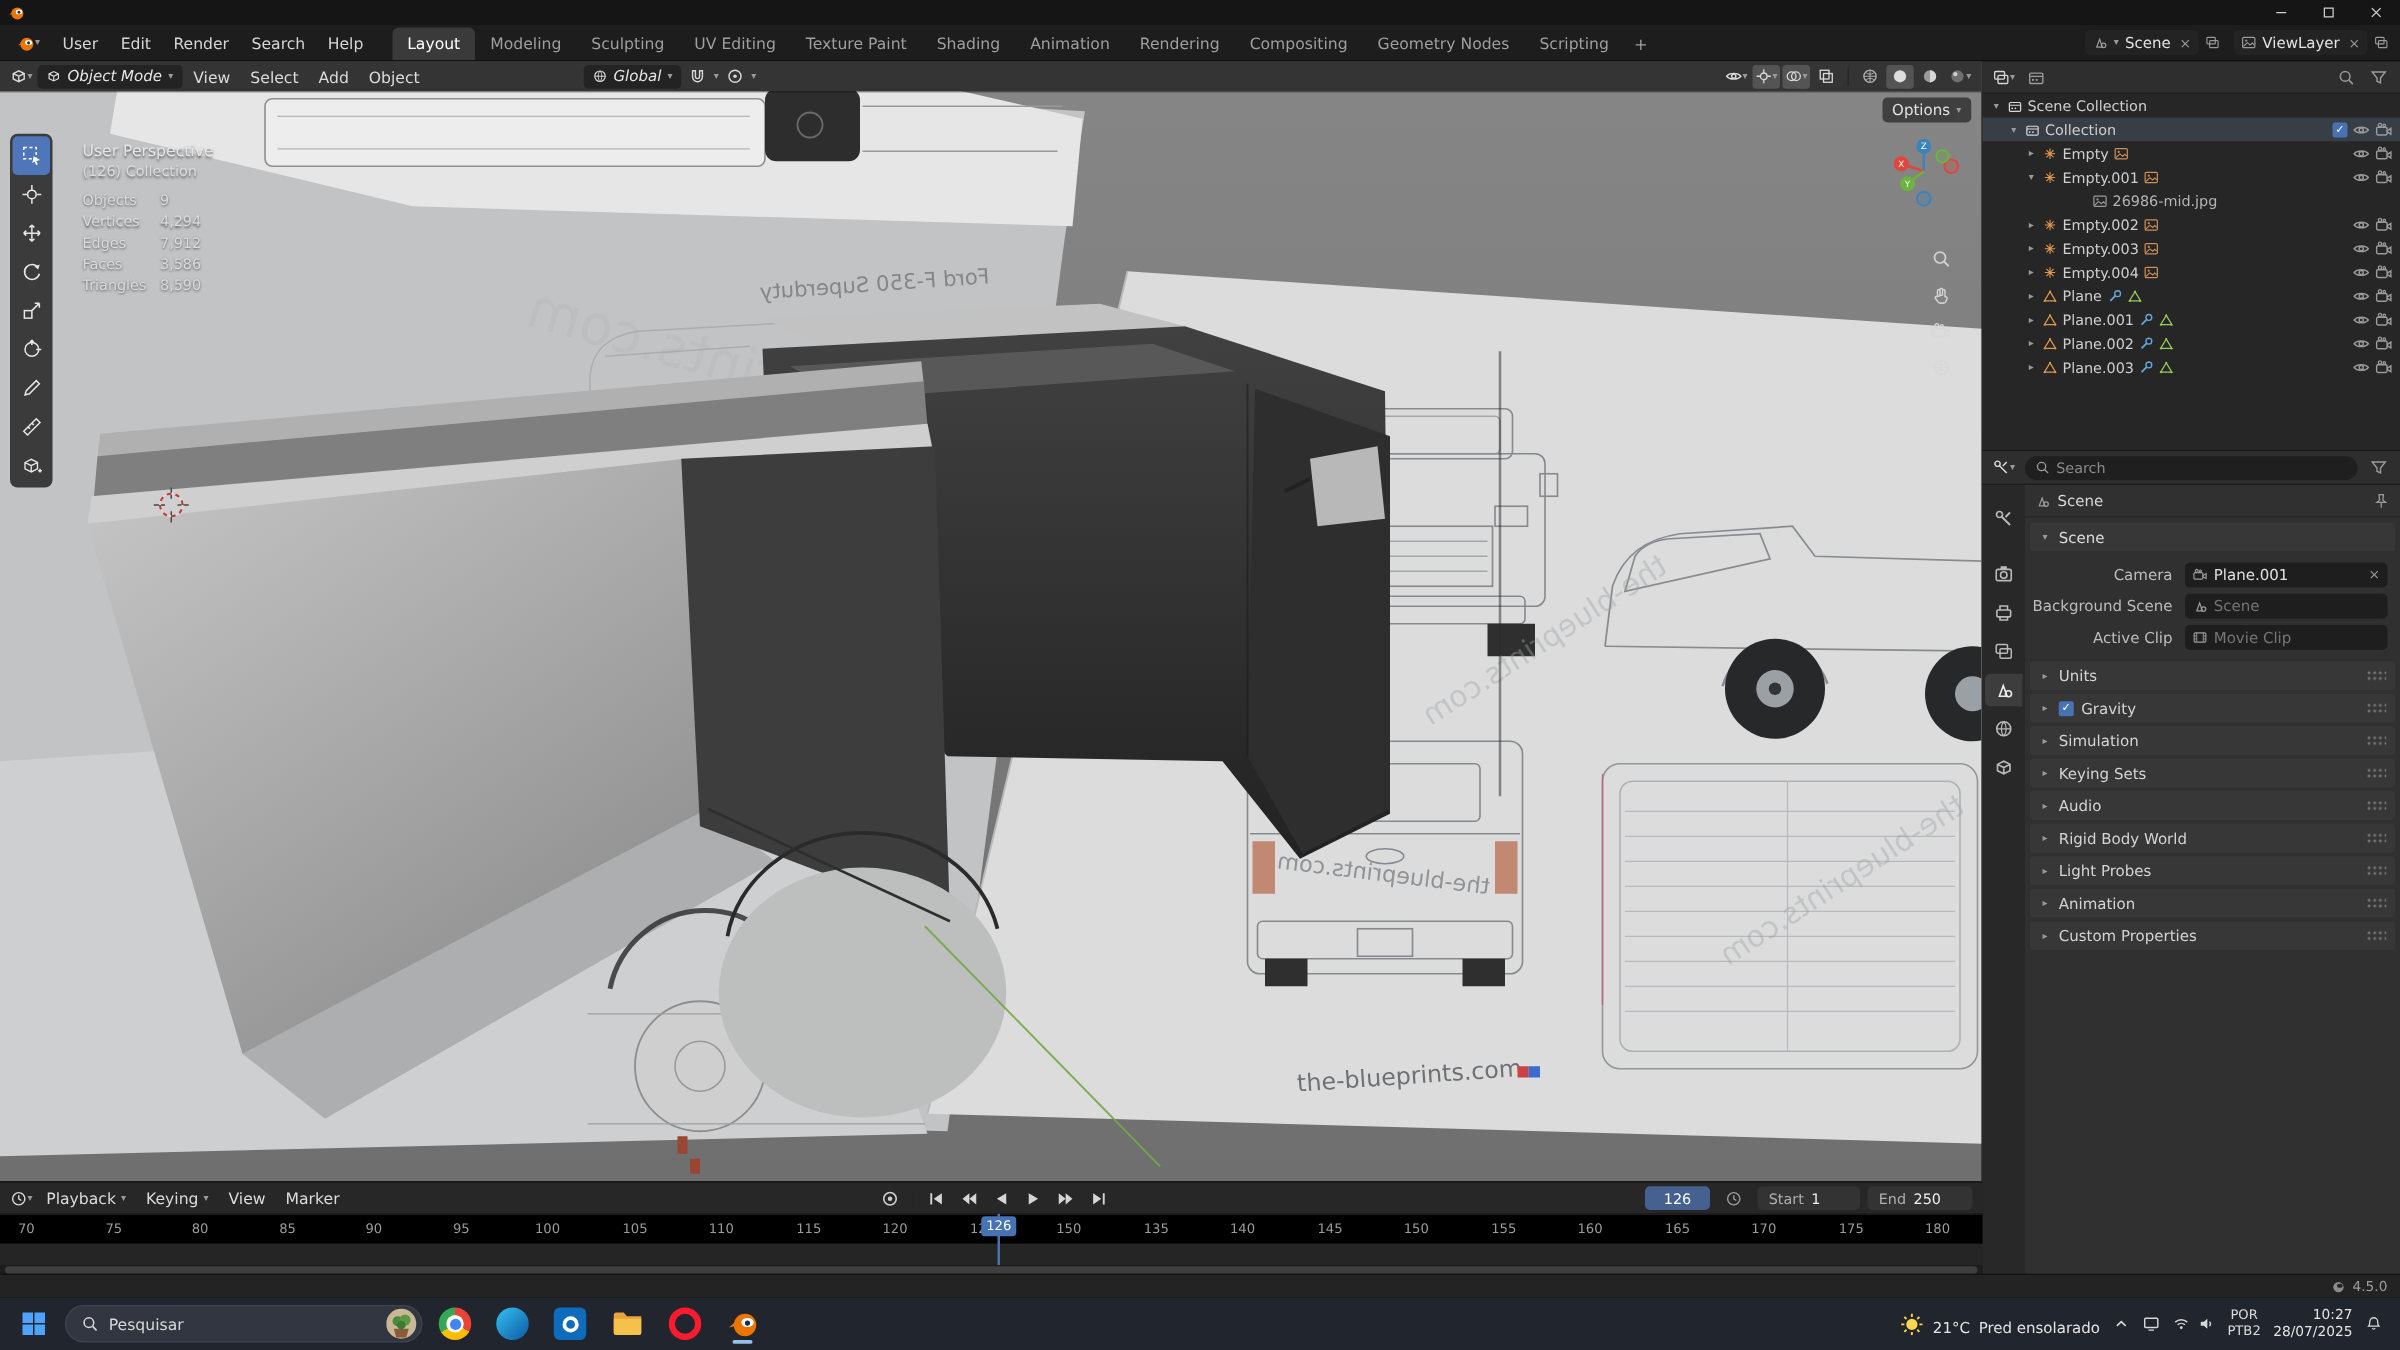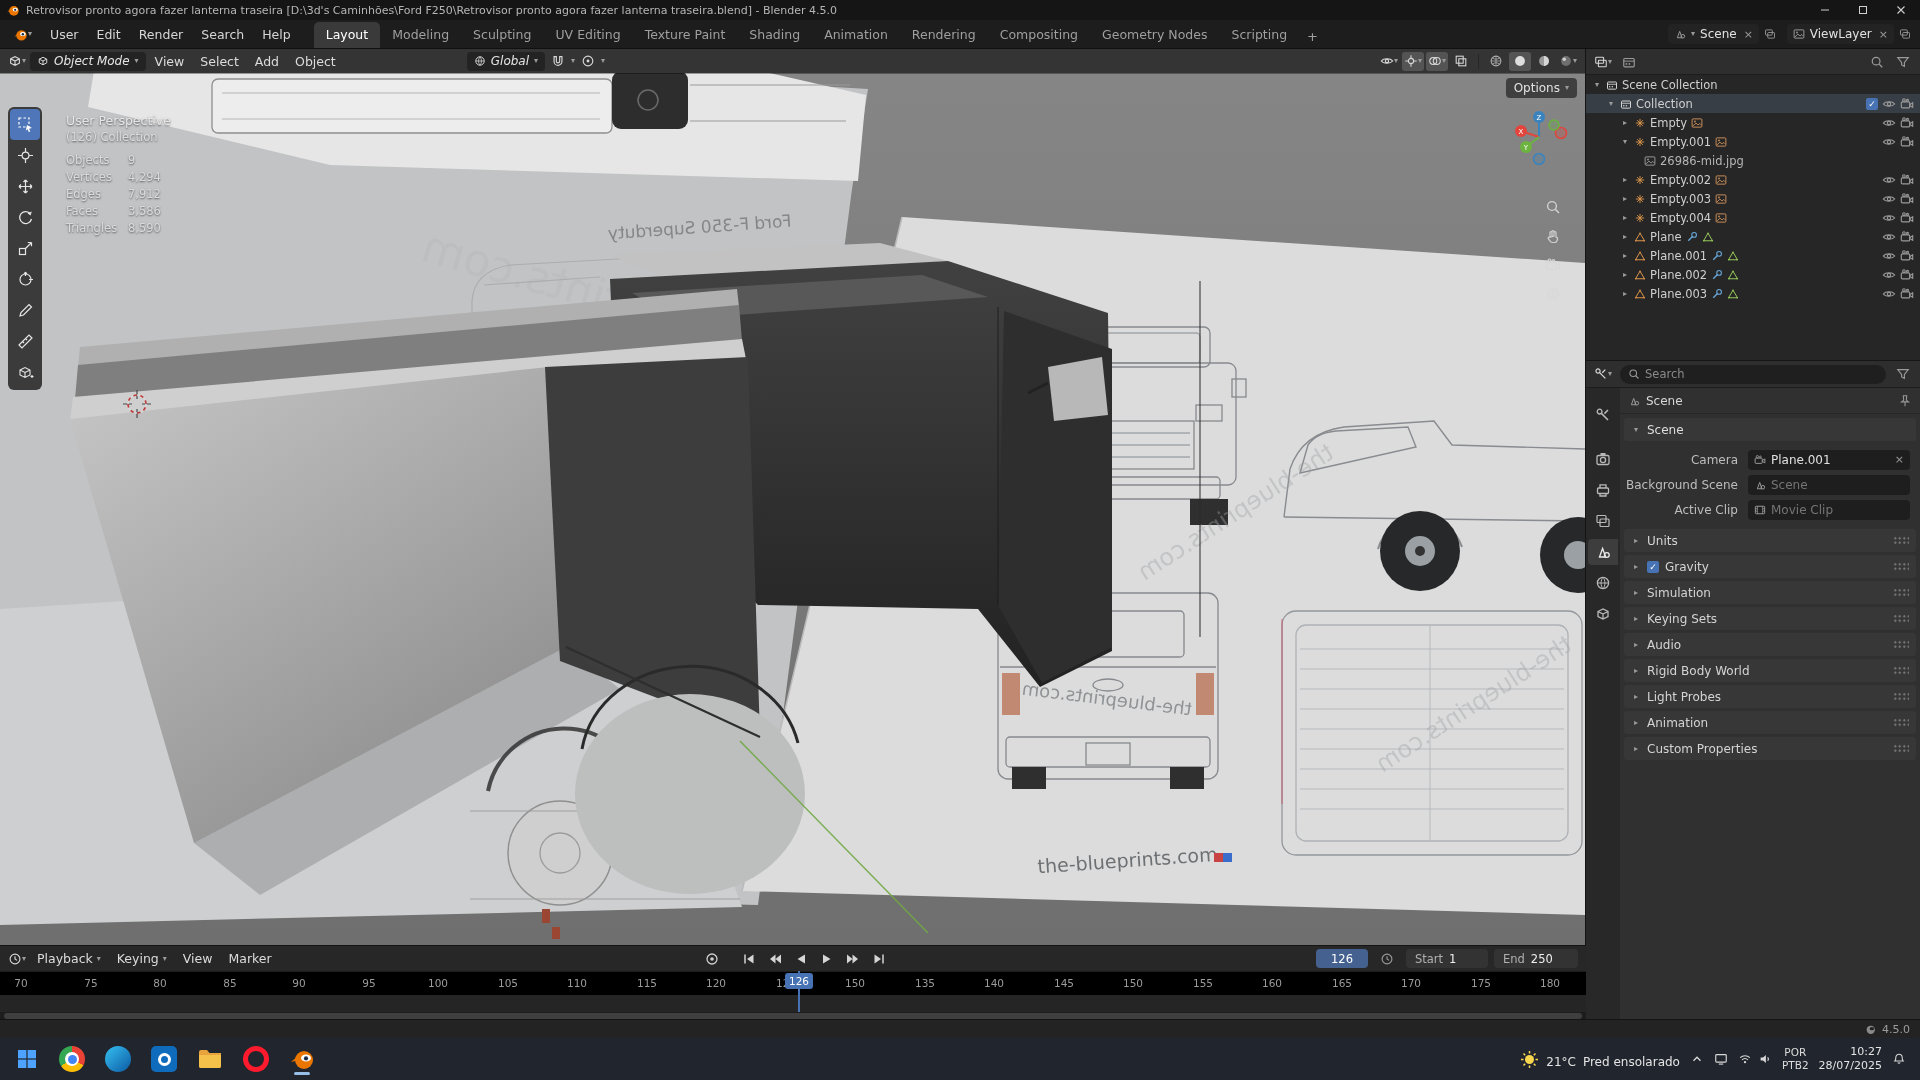"Retrovisor pronto agora fazer lanterna" span.tb-title { html: <span>Retrovisor pronto agora fazer lanterna traseira [D:\3d's Caminhões\Ford F250\Retrovisor pronto agora fazer lanterna traseira.blend] - Blender 4.5.0</span> -> none }
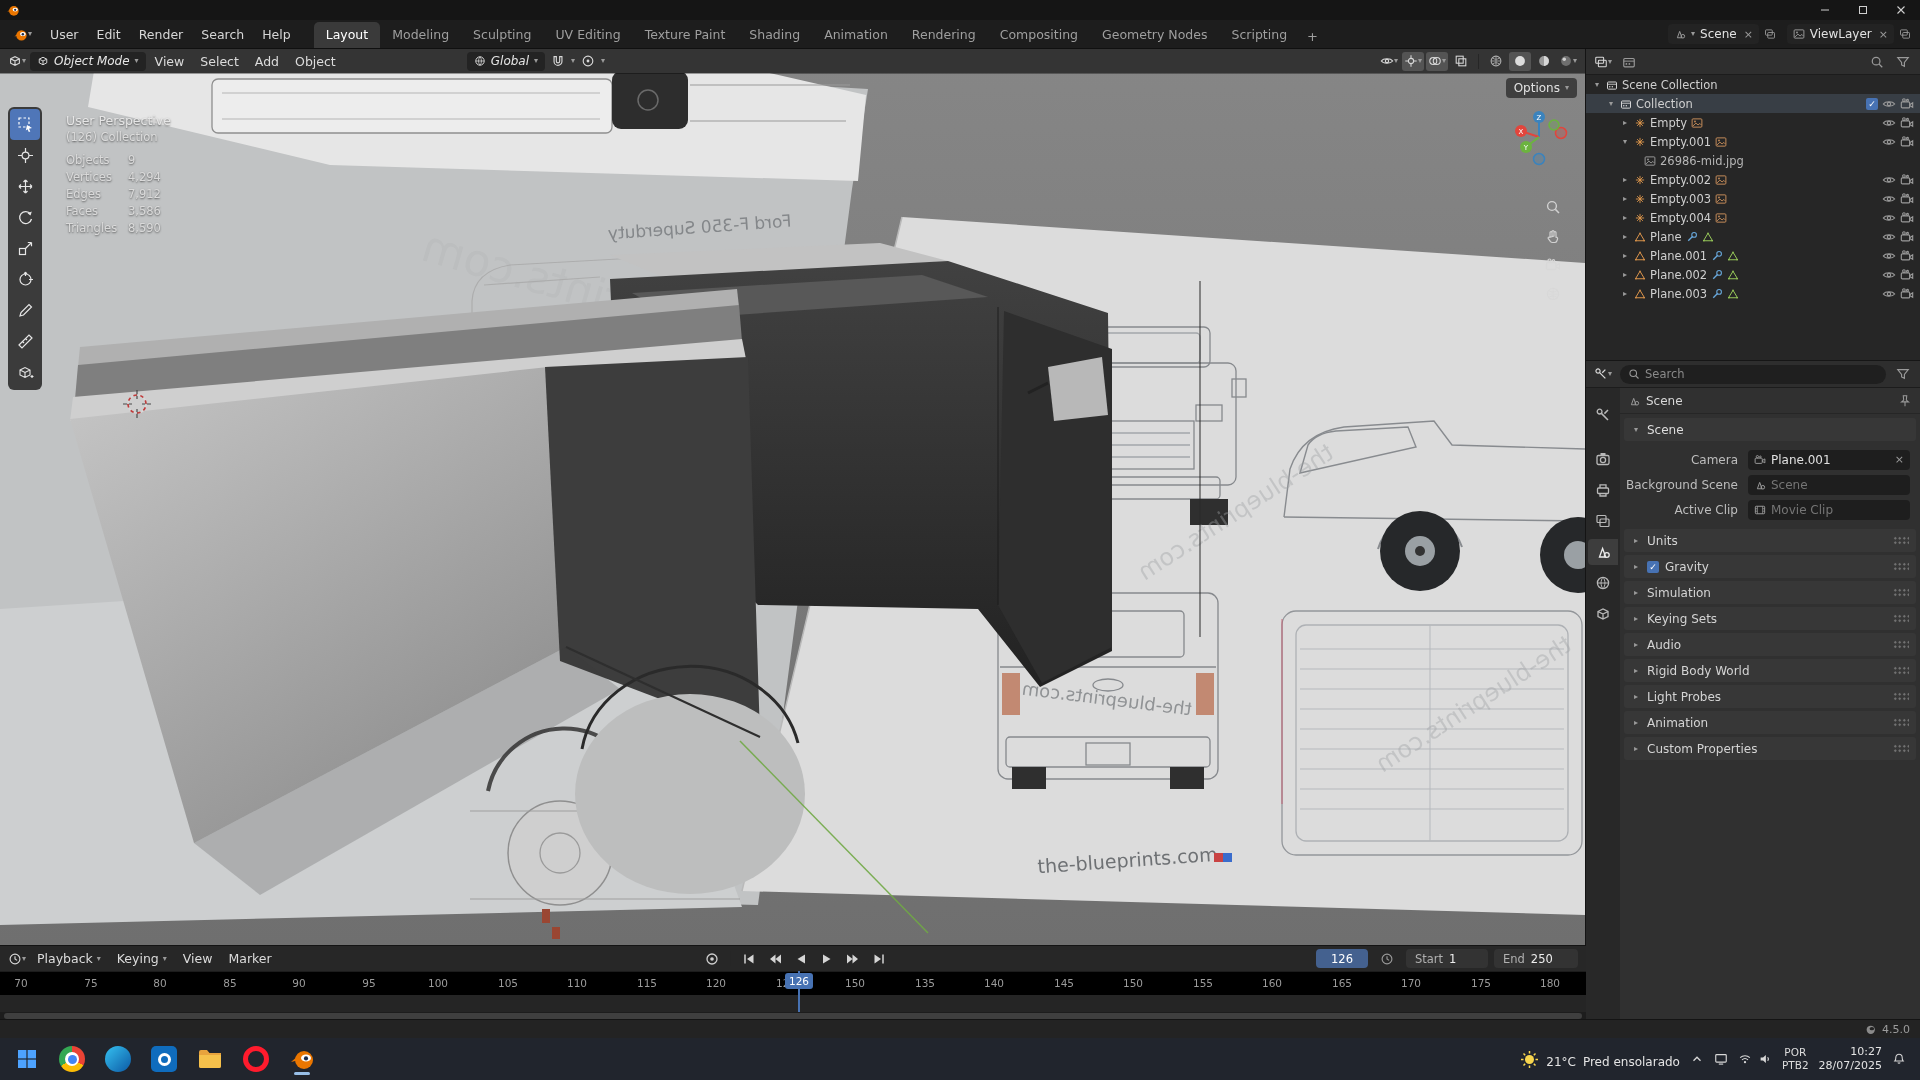"26986-mid.jpg" div.orow { padding-left: 58px -> 88px }
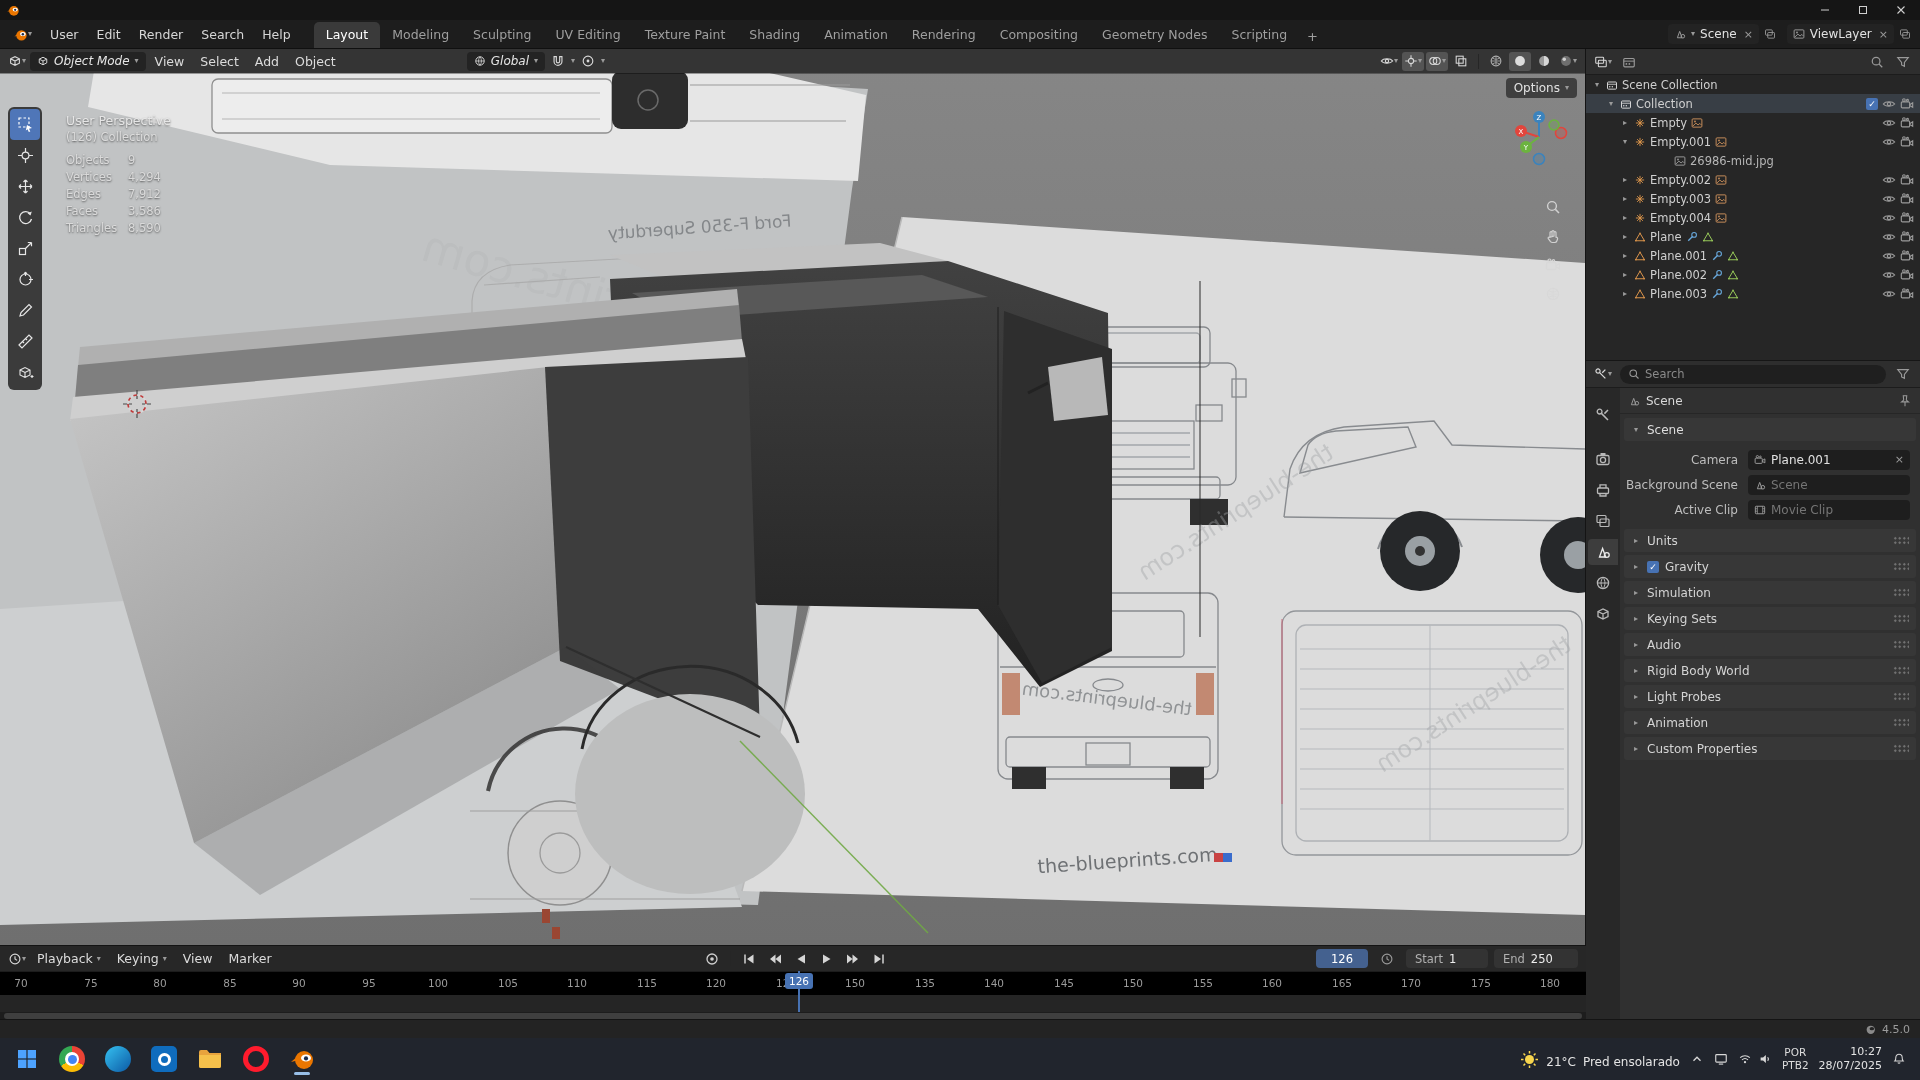"Pesquisar" div.searchpill { html: none -> <div> <svg> <use></use> </svg> <span>Pesquisar</span> <div> <svg> <rect></rect> <rect></rect> <path></path> <circle></circle> <circle></circle> <circle></circle> </svg> </div> </div> }
